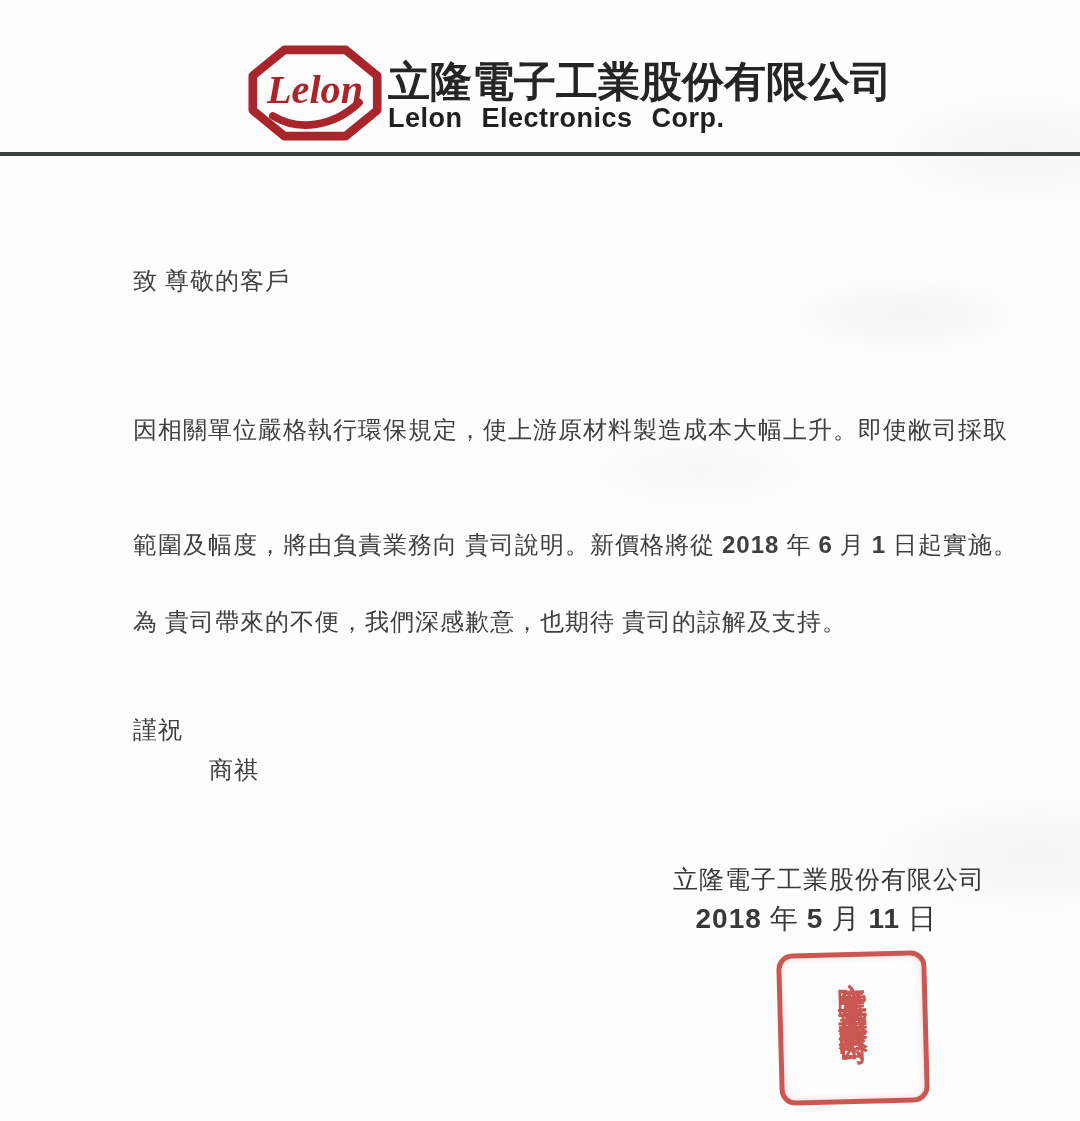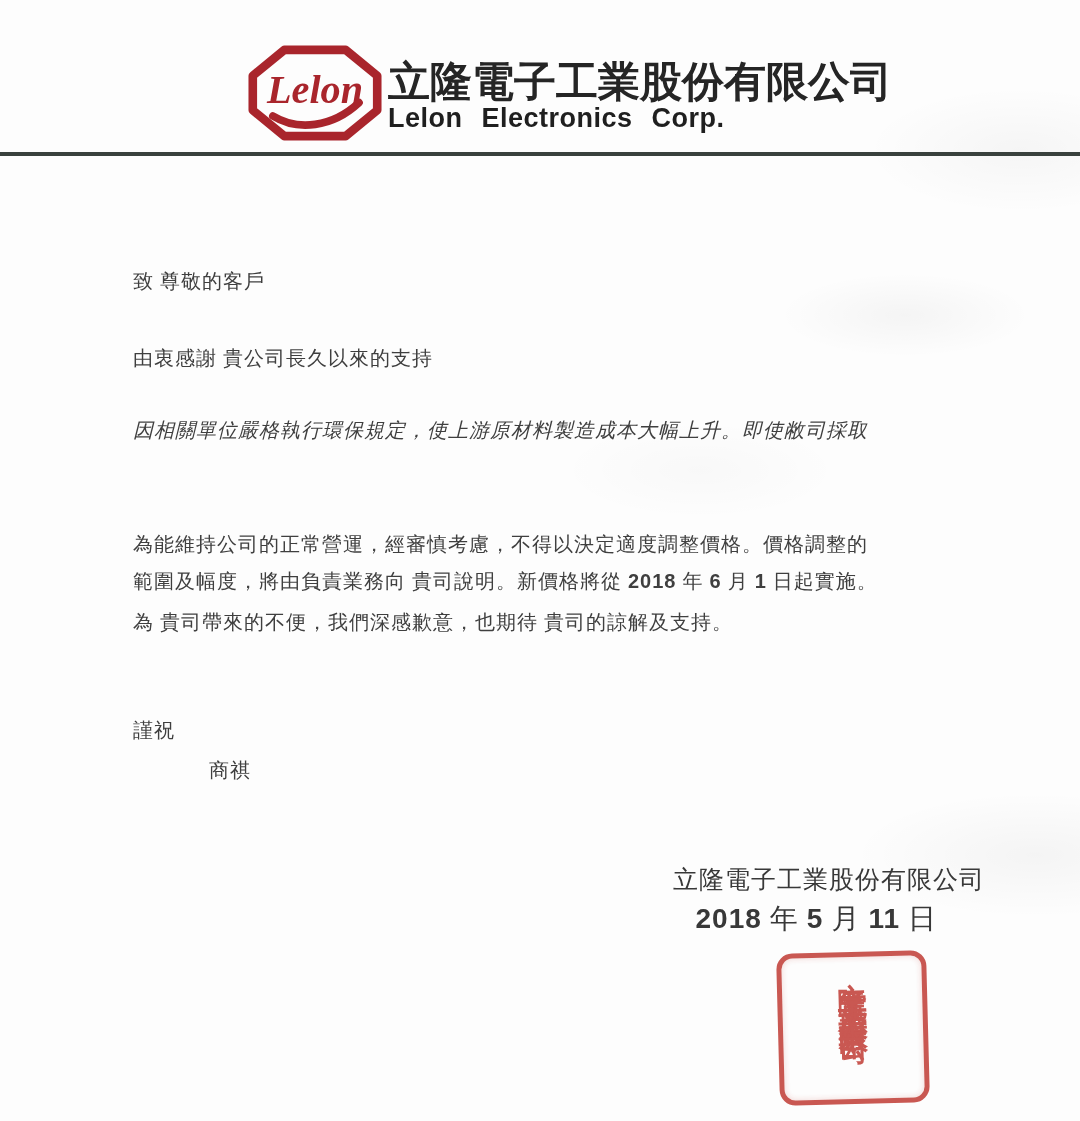"致 尊敬的客戶" .bodyline { font-size: 20px -> 24px }
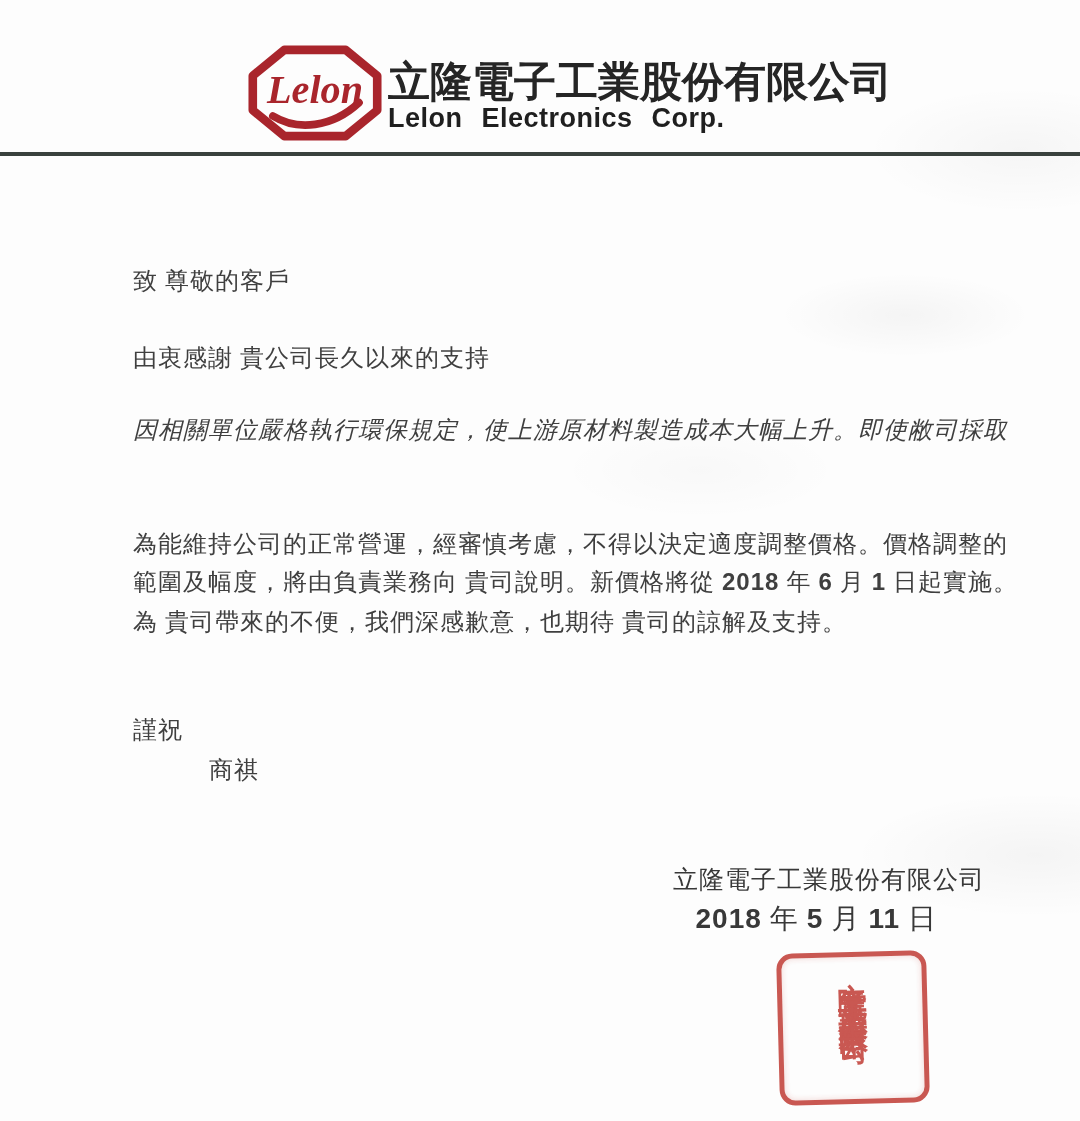"由衷感謝 貴公司長久以來的支持" div.bodyline { html: <div>由衷感謝 貴公司長久以來的支持</div> -> none }
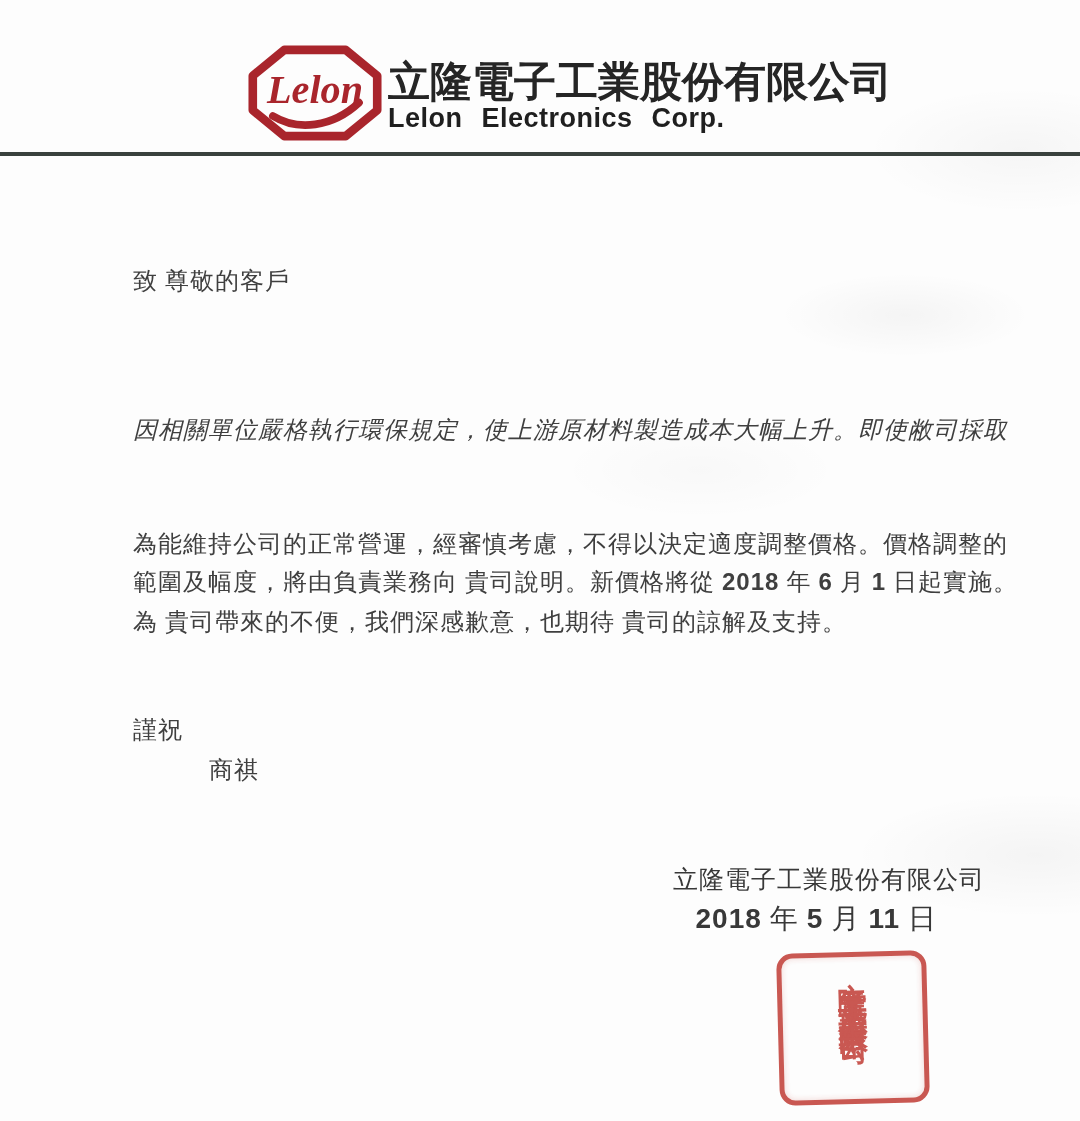"因相關單位嚴格執行環保規定，使上游原材料製造成本大幅上升。即使敝司採取" .para1 { font-style: italic -> none }
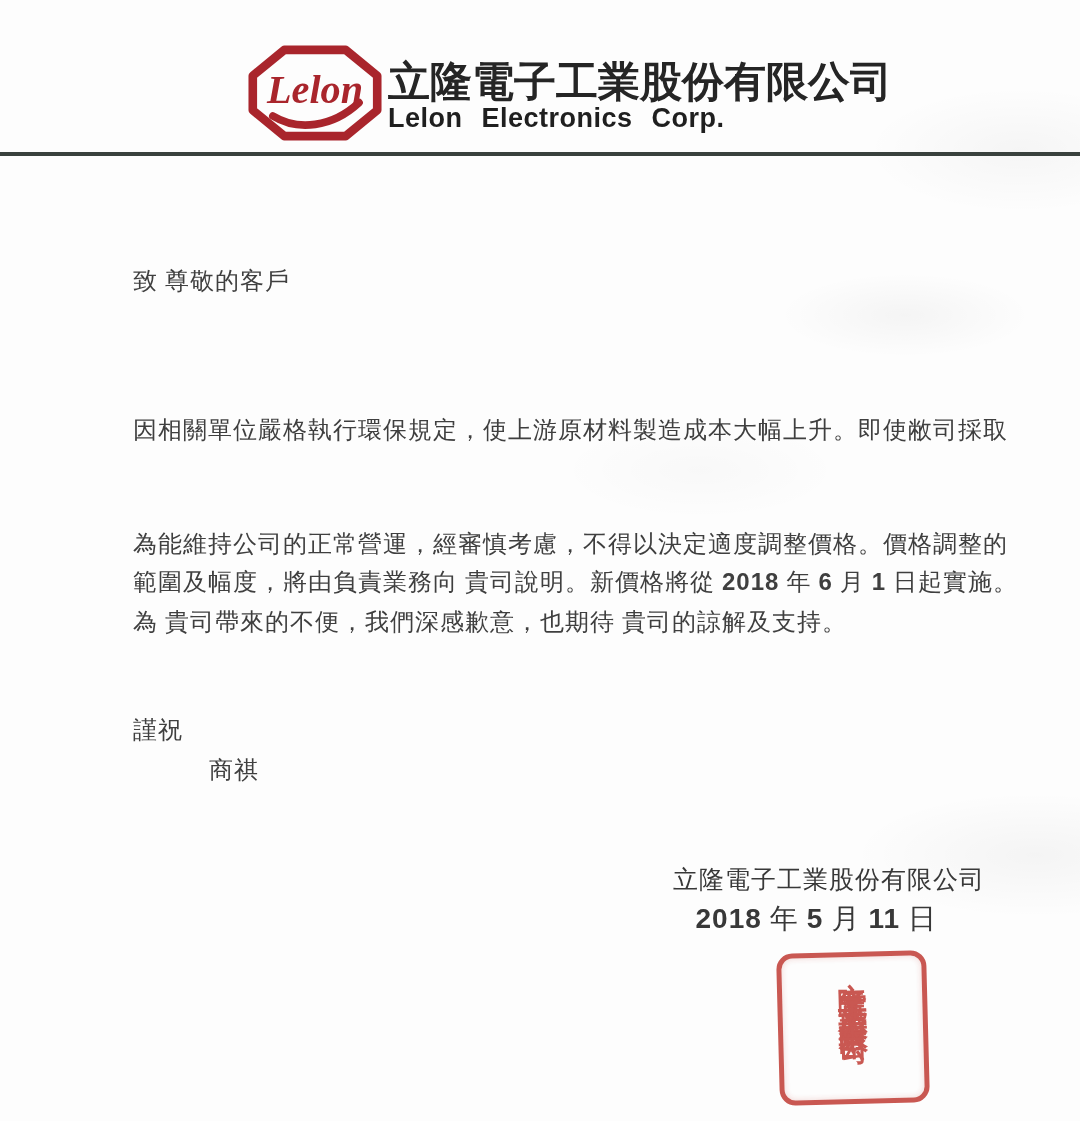"為能維持公司的正常營運，經審慎考慮，不得以決定適度調整價格。價格調整的" div { html: <div>為能維持公司的正常營運，經審慎考慮，不得以決定適度調整價格。價格調整的</div> -> none }
